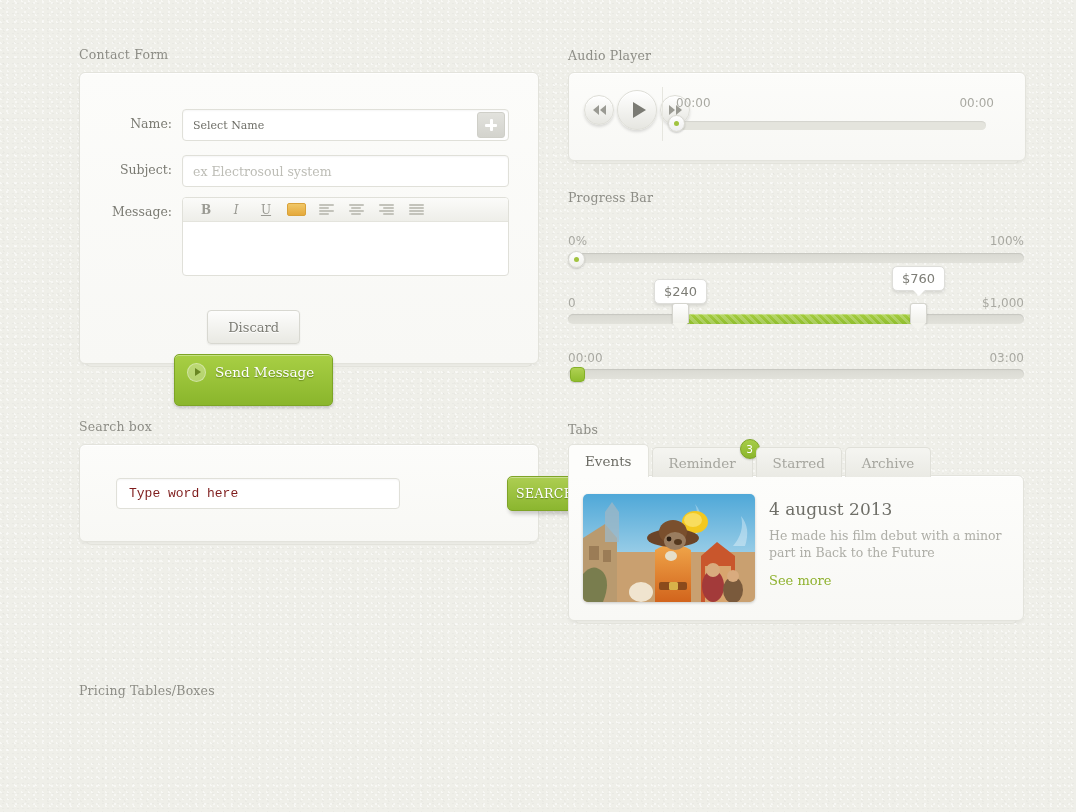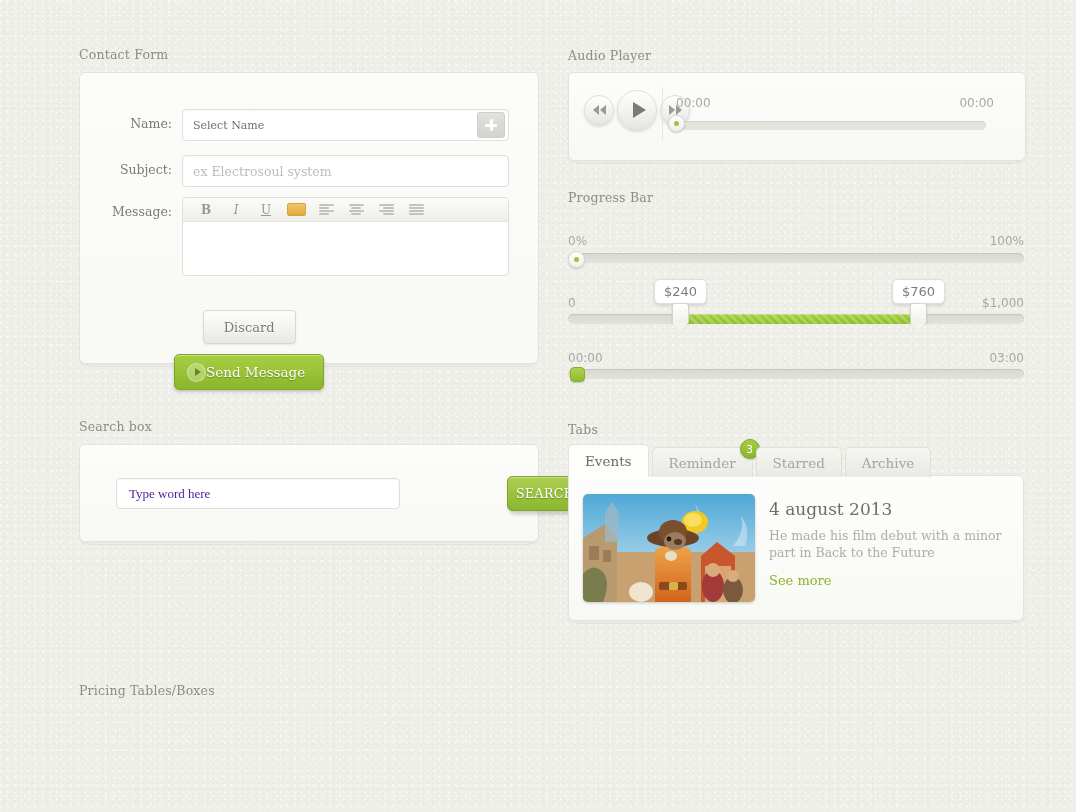"$760" div.tip { top: 49px -> 36px }
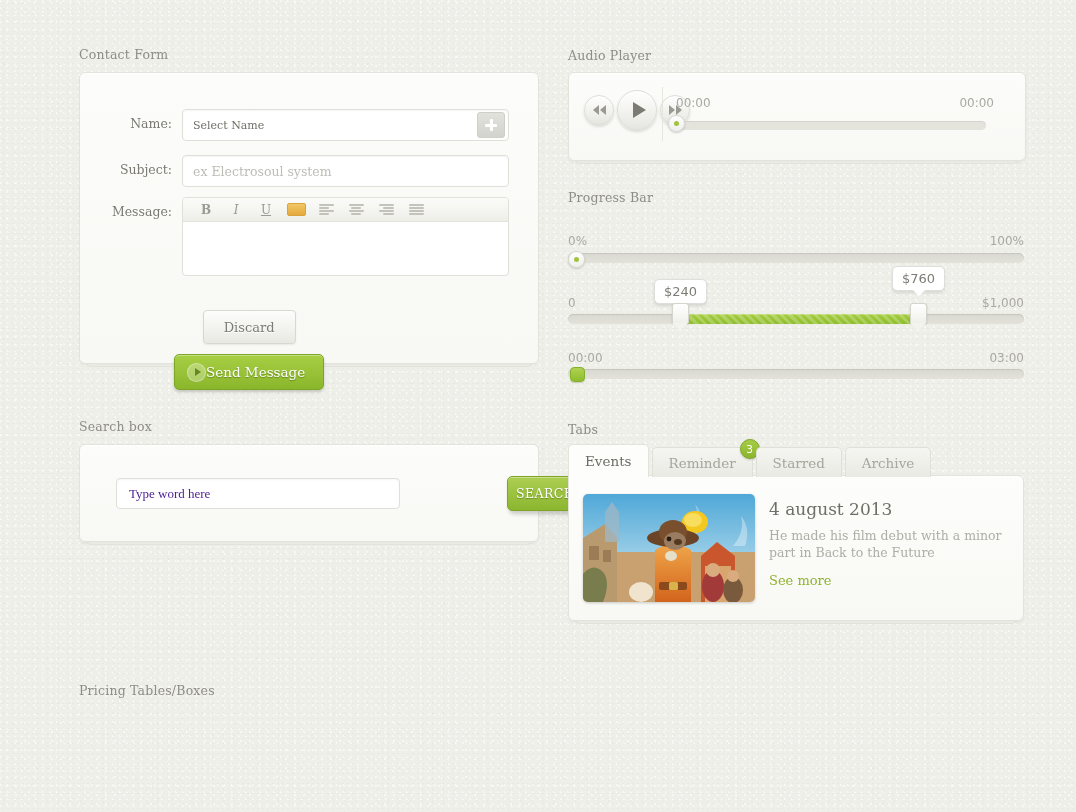"Send Message" .btn-send { gap: none -> 9px; padding: 0 18px 0 12px -> 0 18px 16px 12px }
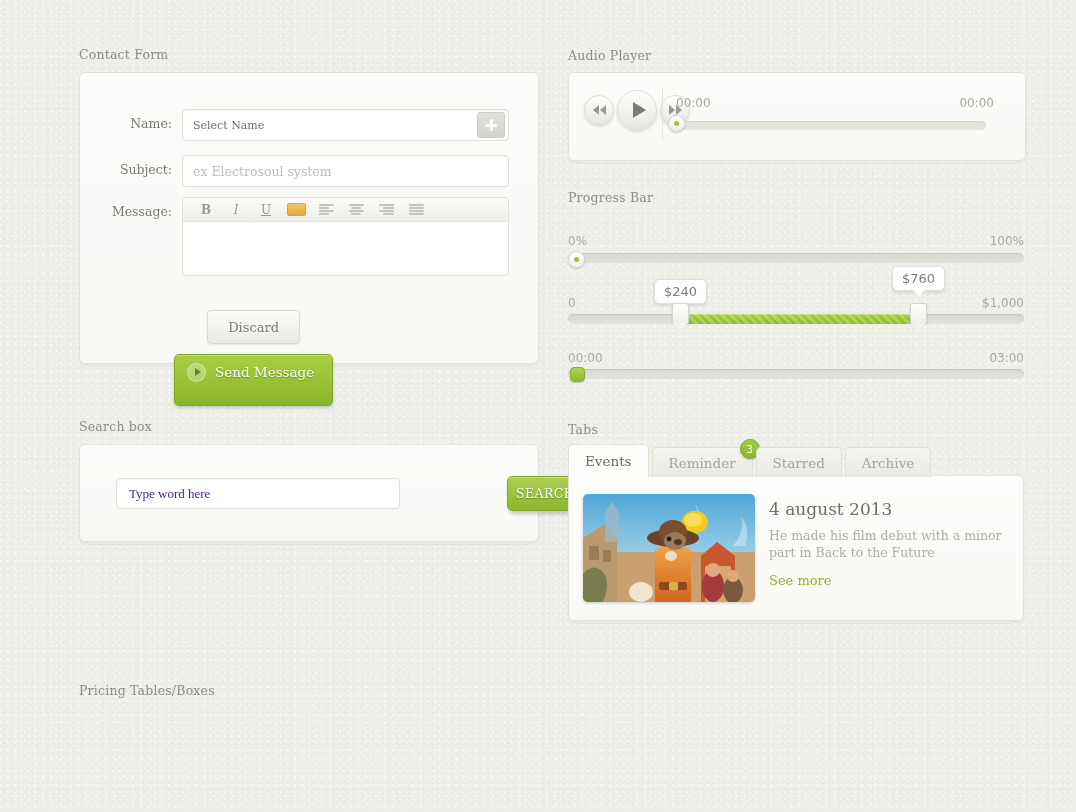"Type word here" .search-input .ph { color: #4c1d95 -> #7f1d1d; font-family: Liberation Serif, serif -> Liberation Mono, monospace }
